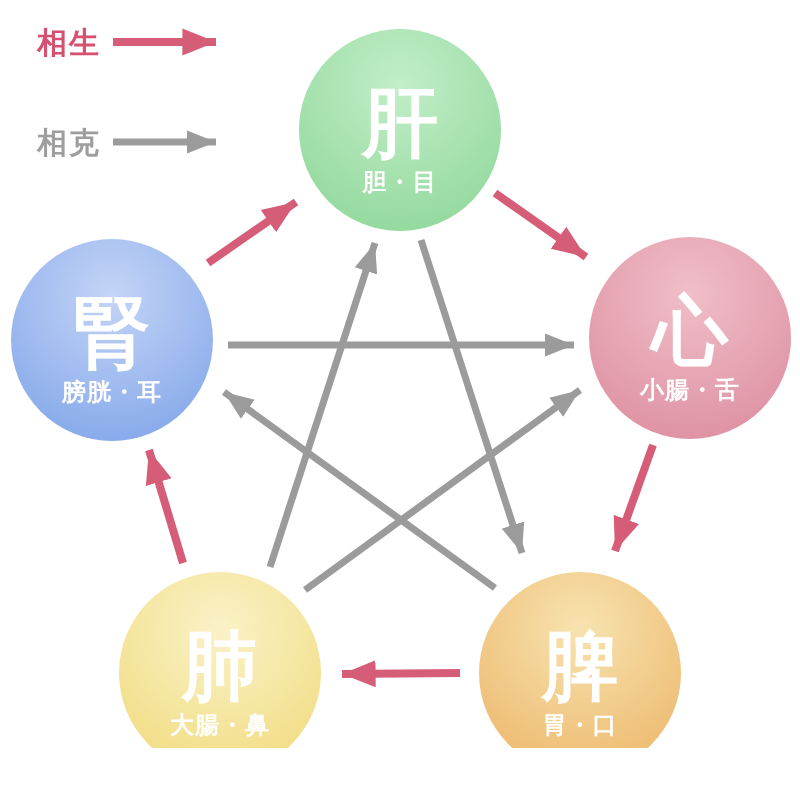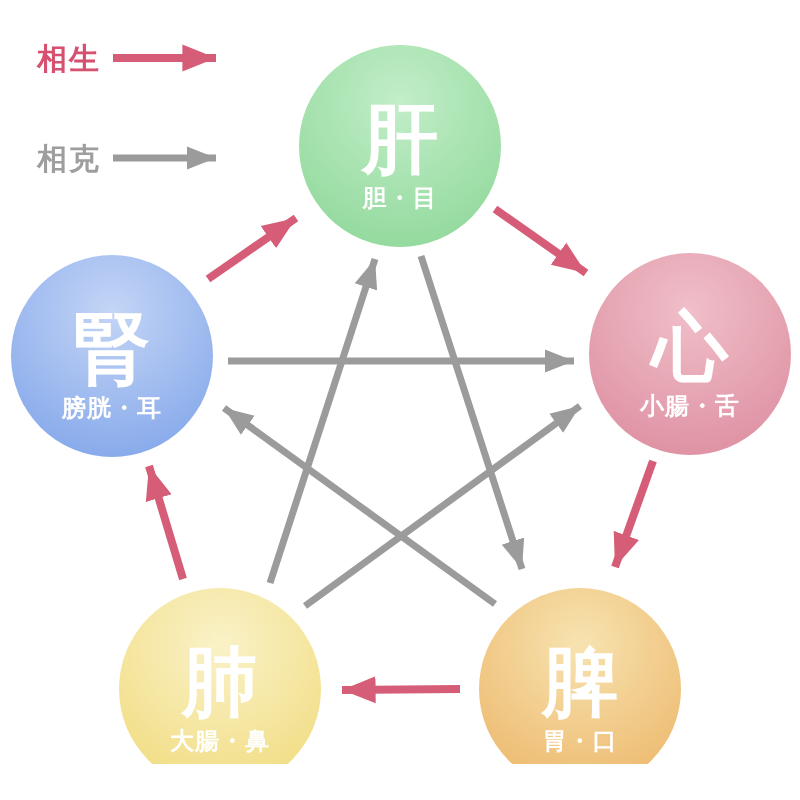"相生" #stage { margin-top: 16px -> none }
